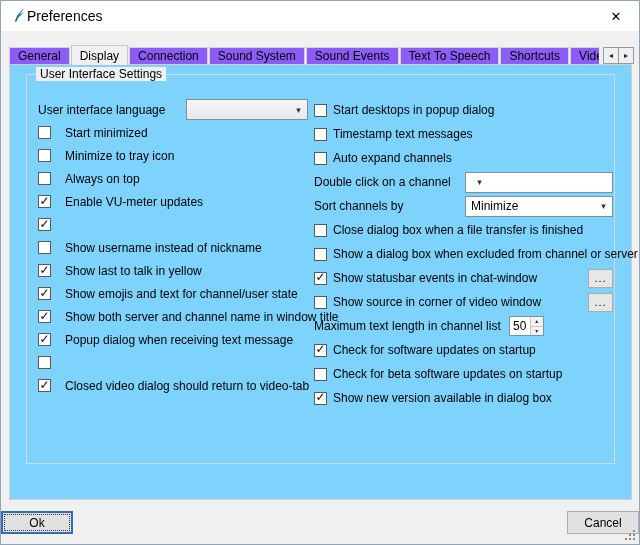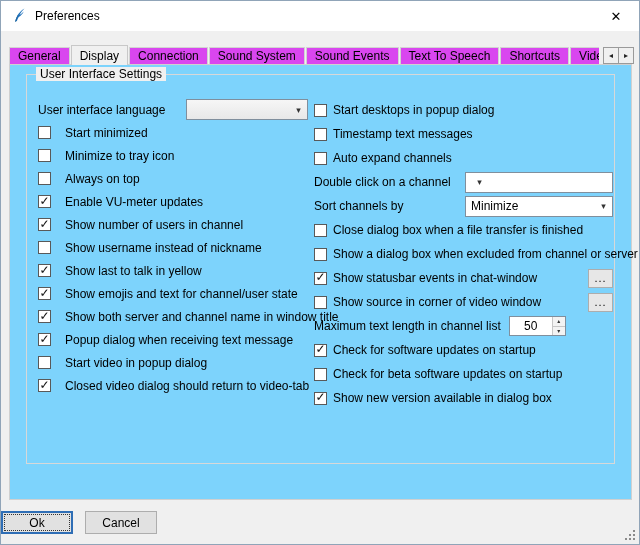"Preferences" .title { font-size: 12px -> 14px; margin-left: 8px -> 0 }
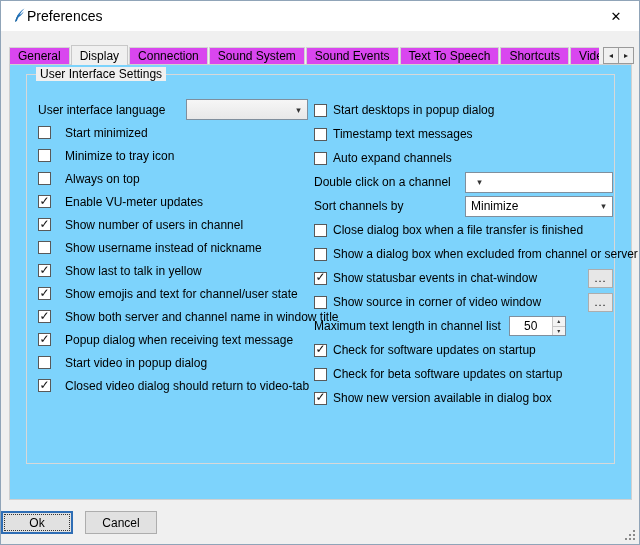"General" .tab { background: #d946ef -> #8b5cf6 }
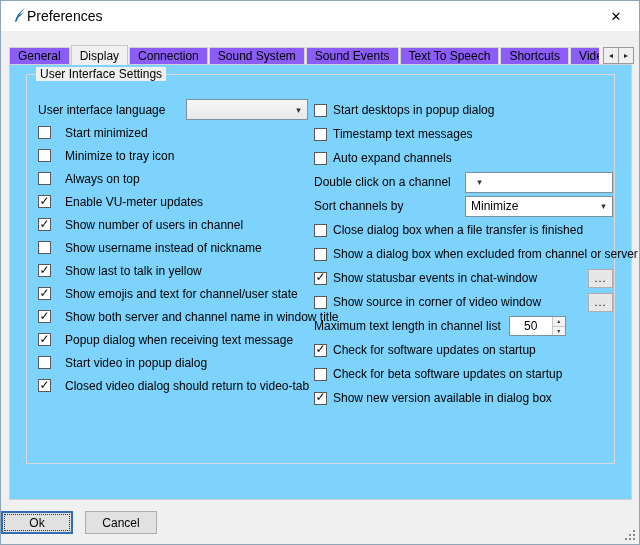"Show number of users in" span.cb-label { html: <span>Show number of users in channel</span> -> none }
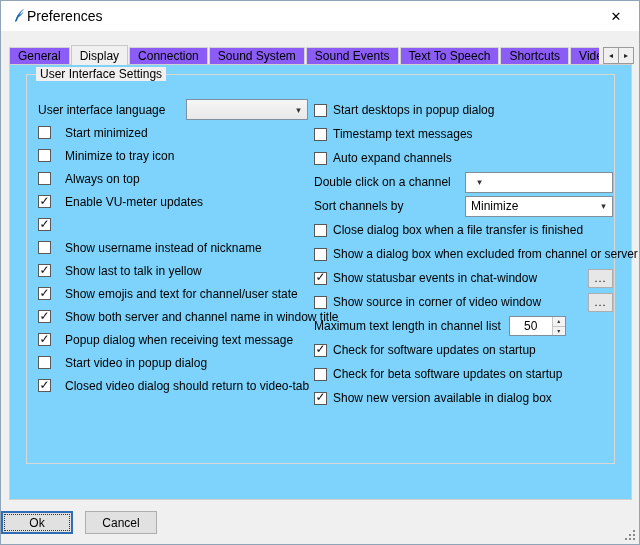"50" .spin { width: 57px -> 35px }
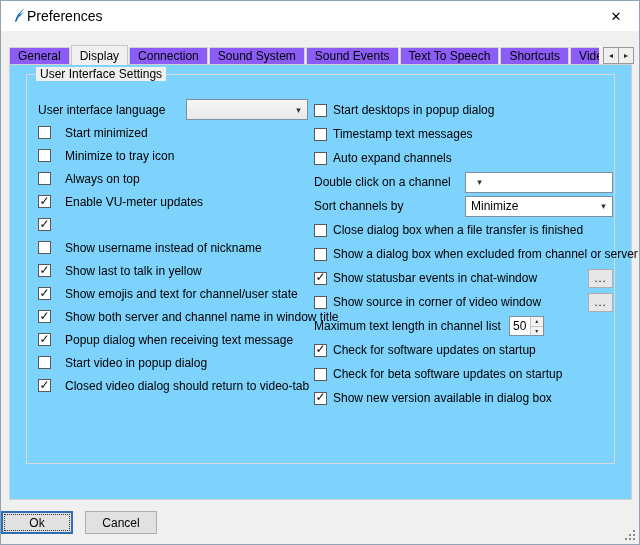"Start video in popup dialog" span.cb-label { html: <span>Start video in popup dialog</span> -> none }
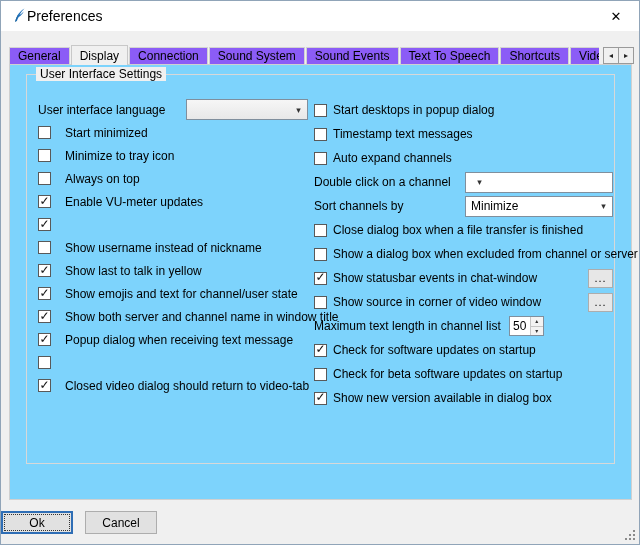"Ok" .button-row { justify-content: flex-start -> space-between }
